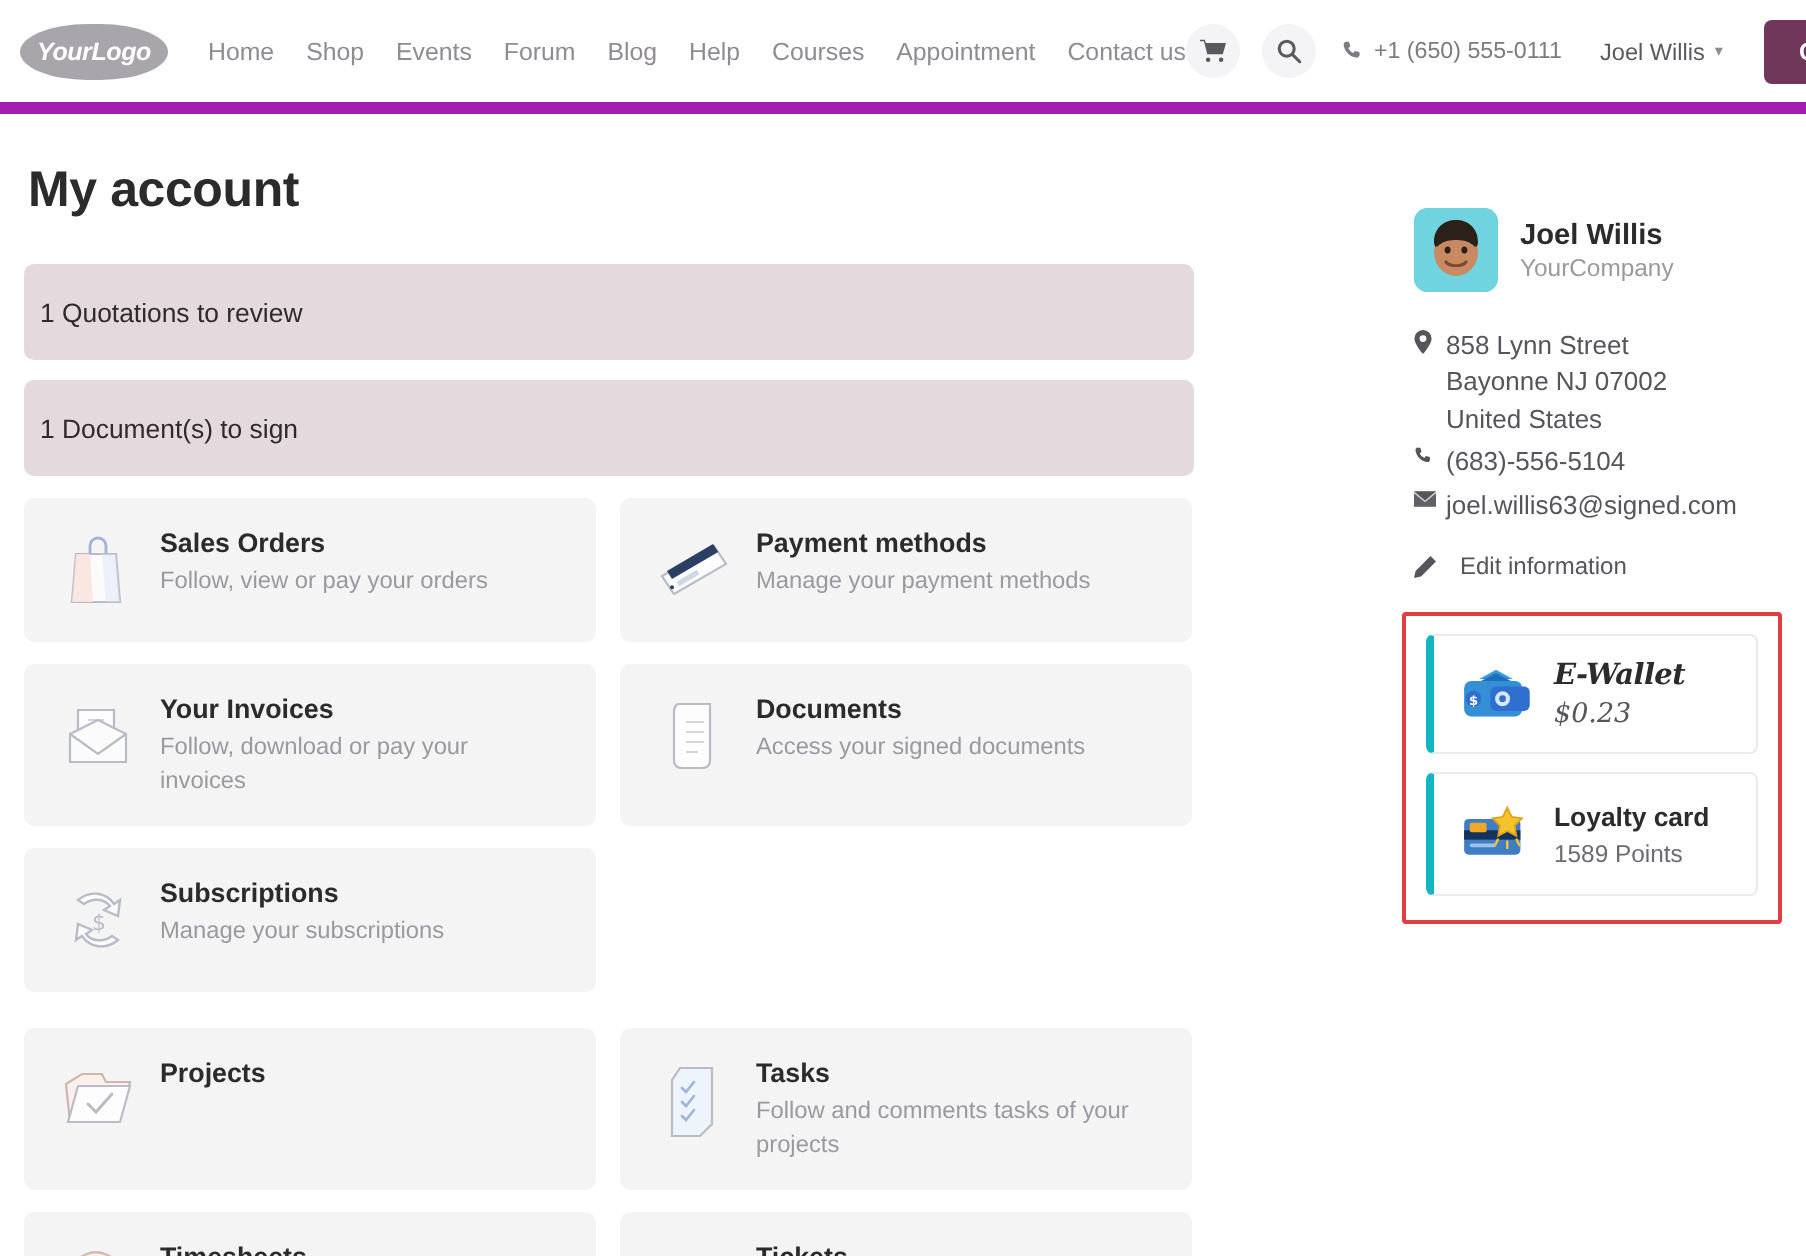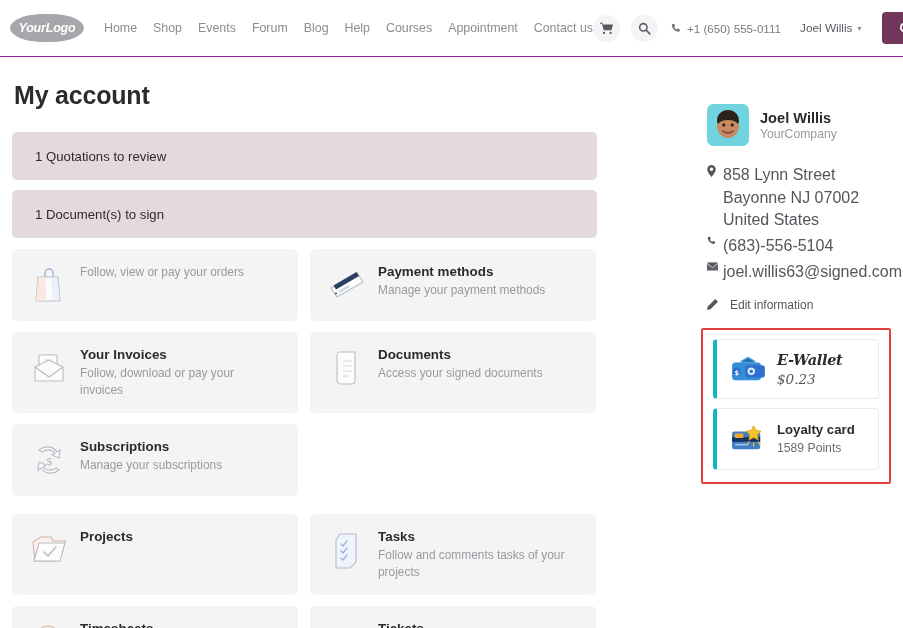"YourLogo" .header { border-bottom: 1px solid #a21caf -> 6px solid #a21caf }
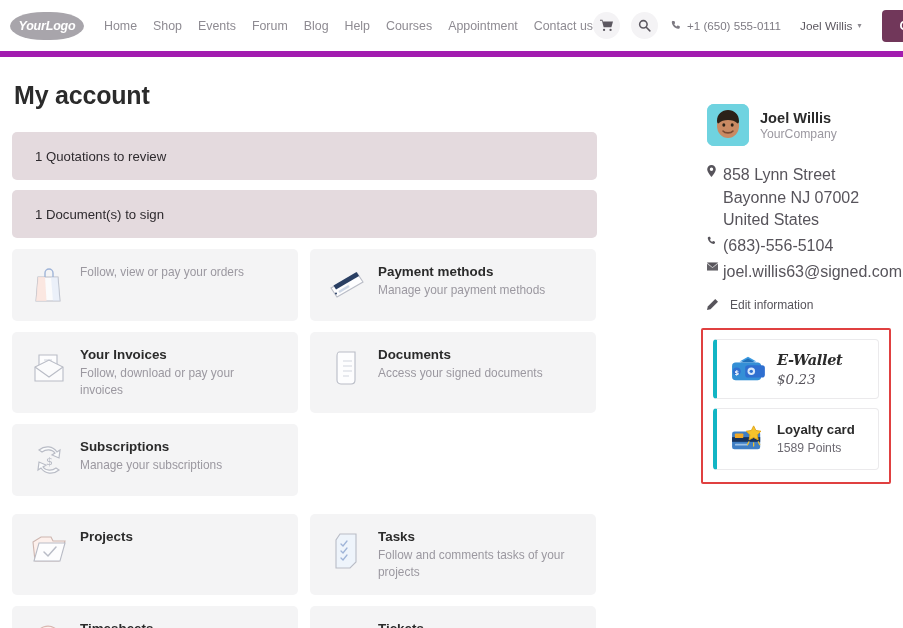"1 Quotations to review" .alert { padding: 0 23px -> 0 8px }
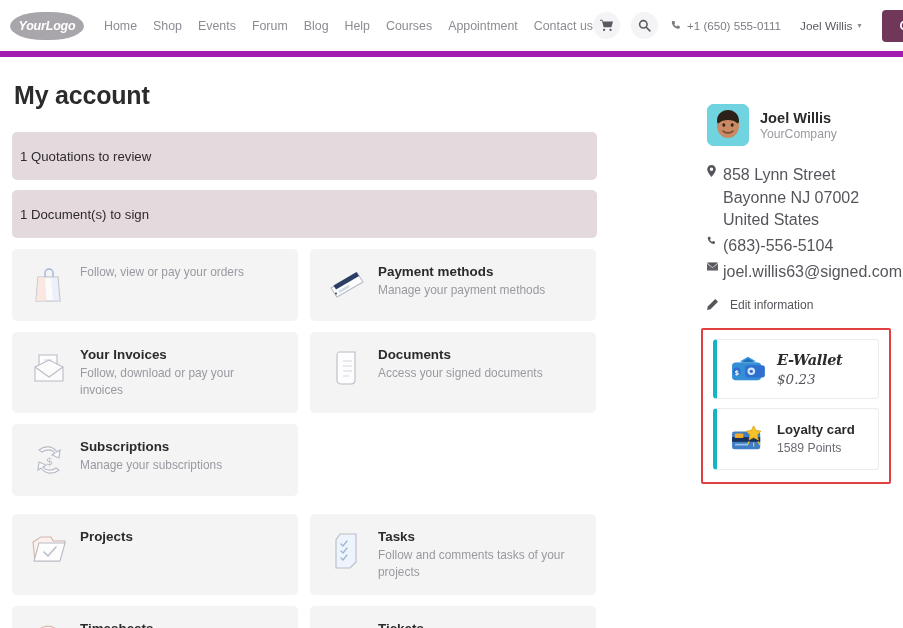"858 Lynn Street" .info-row { font-size: 16px -> 13px }
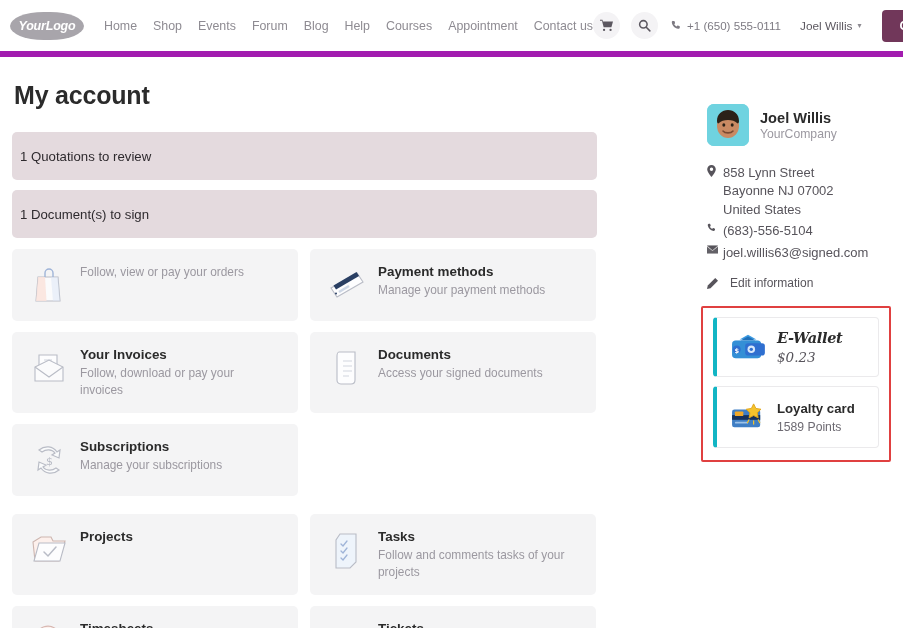"Sales Orders" div.card-title { html: none -> <div>Sales Orders</div> }
